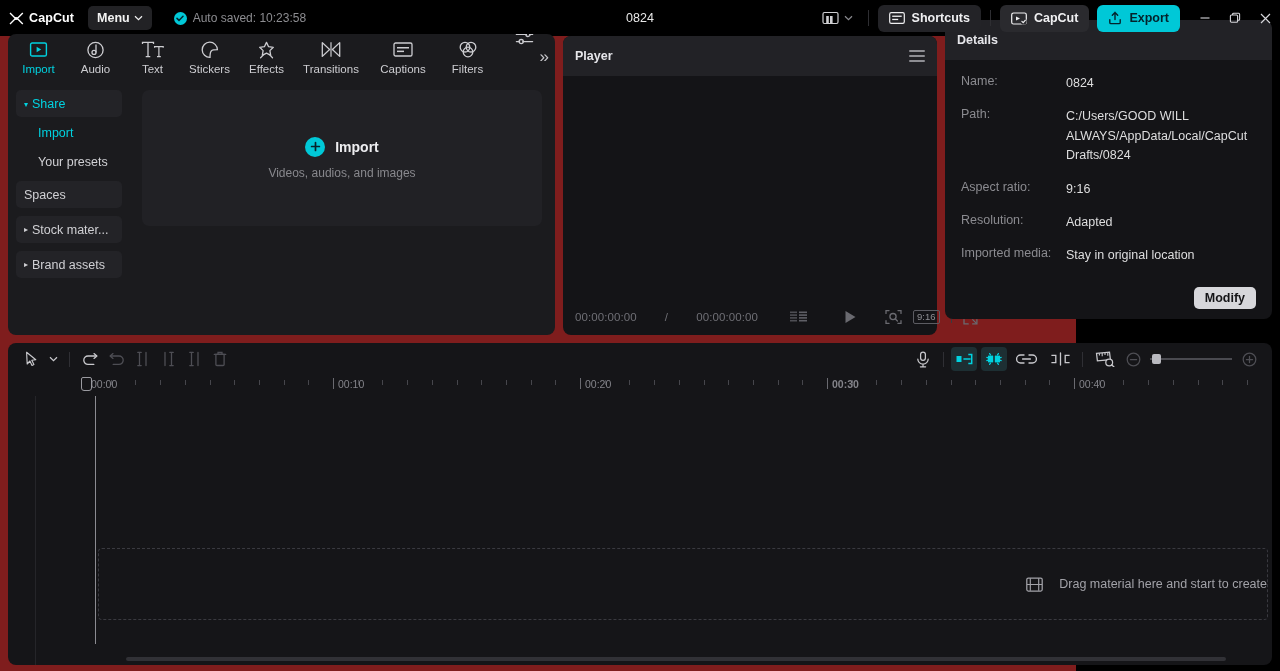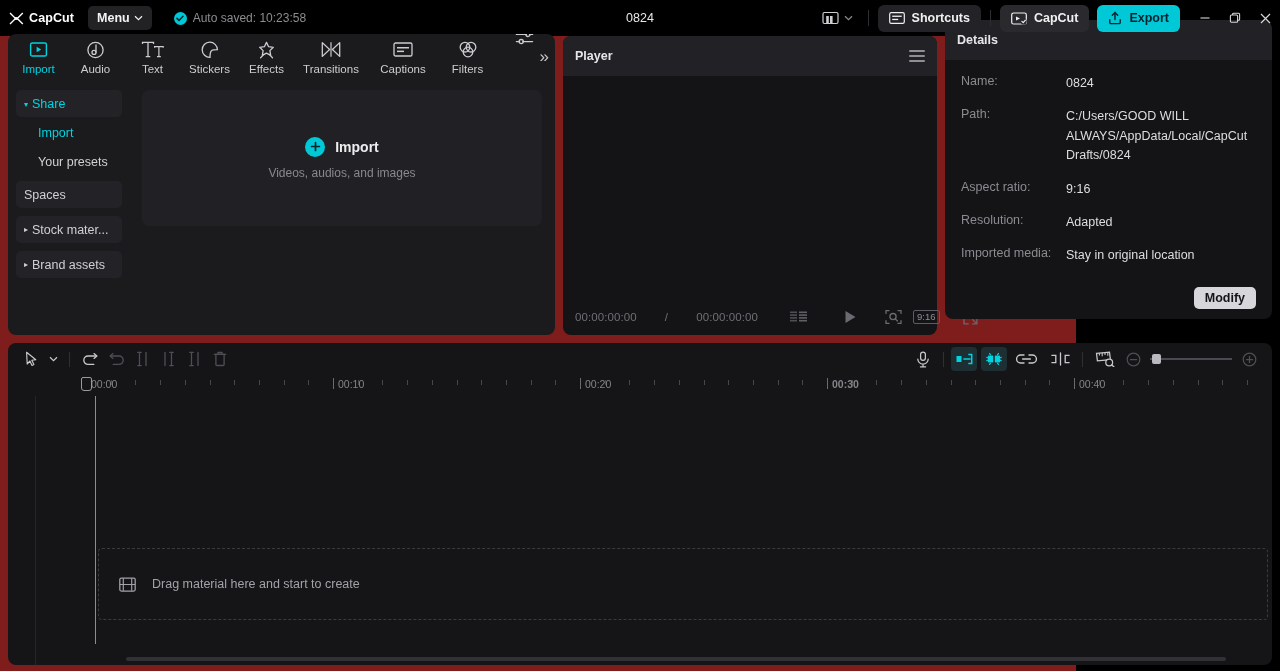"Drag material here and start" .droptrack { justify-content: none -> flex-end }
